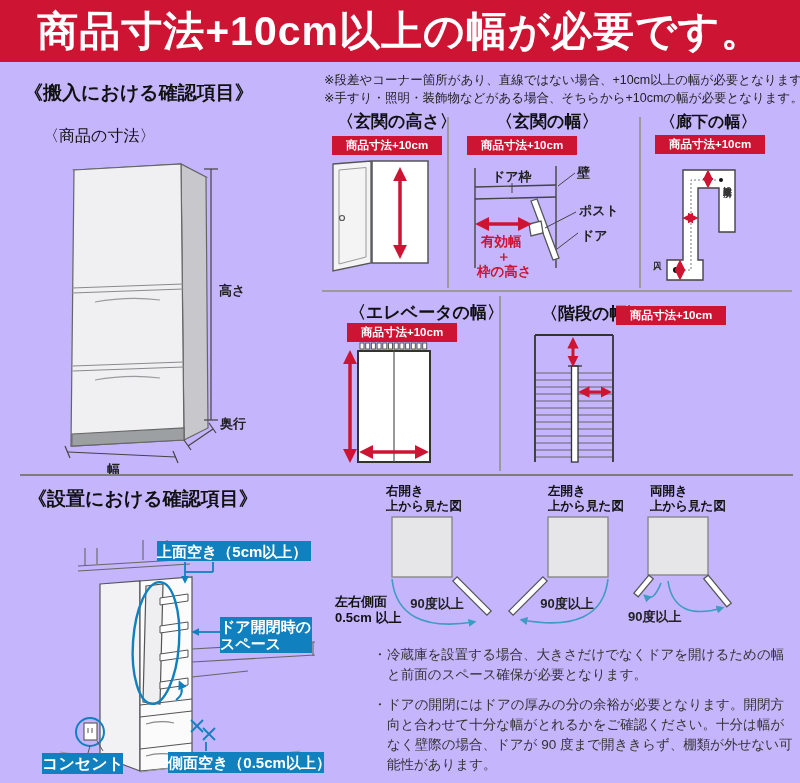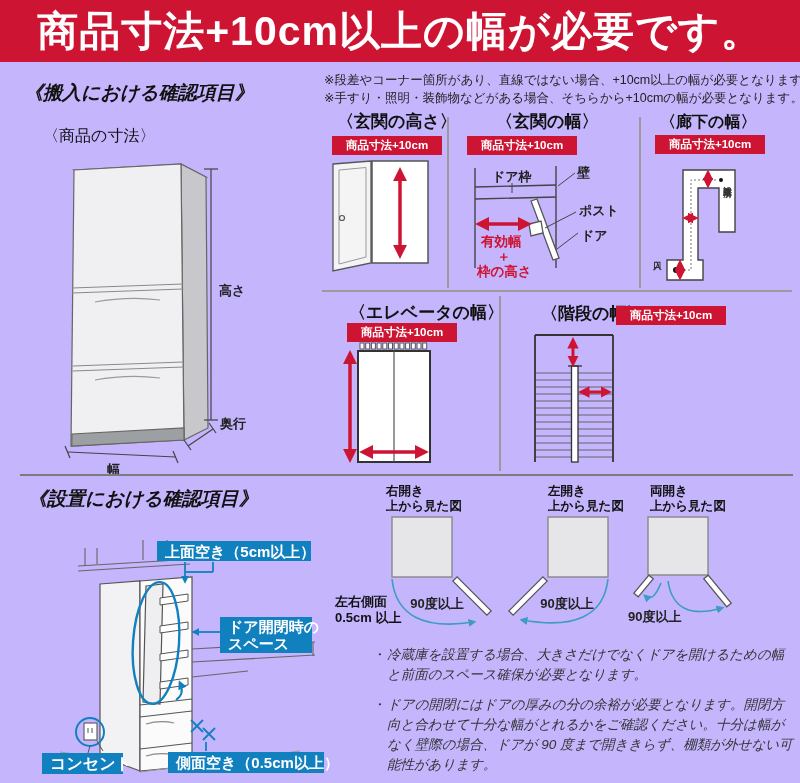"《搬入における確認項目》" .sec-heading { font-style: italic -> none }
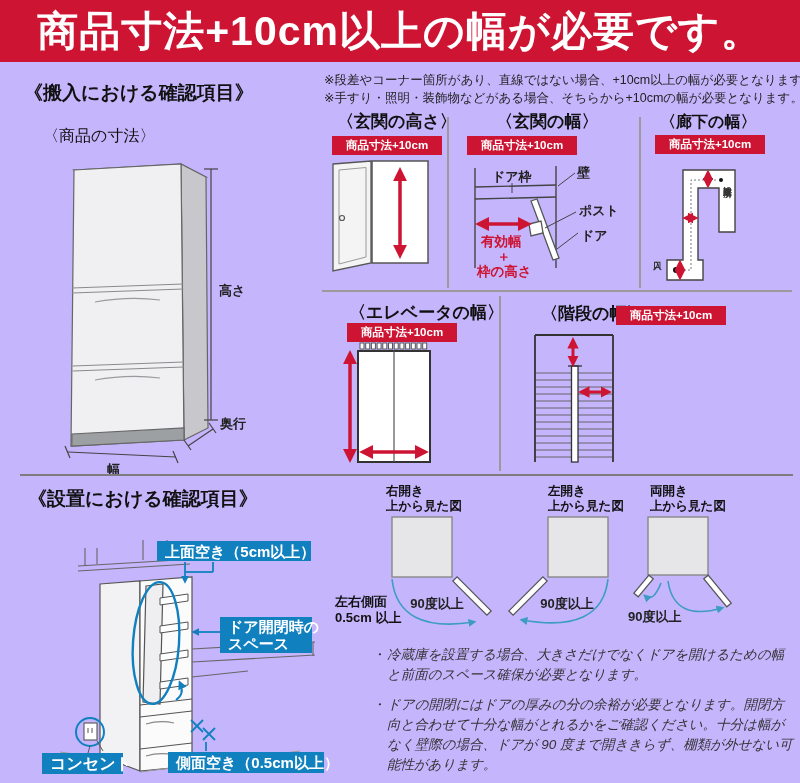"上面空き（5cm以上）" .callout { padding-left: 8px -> none }
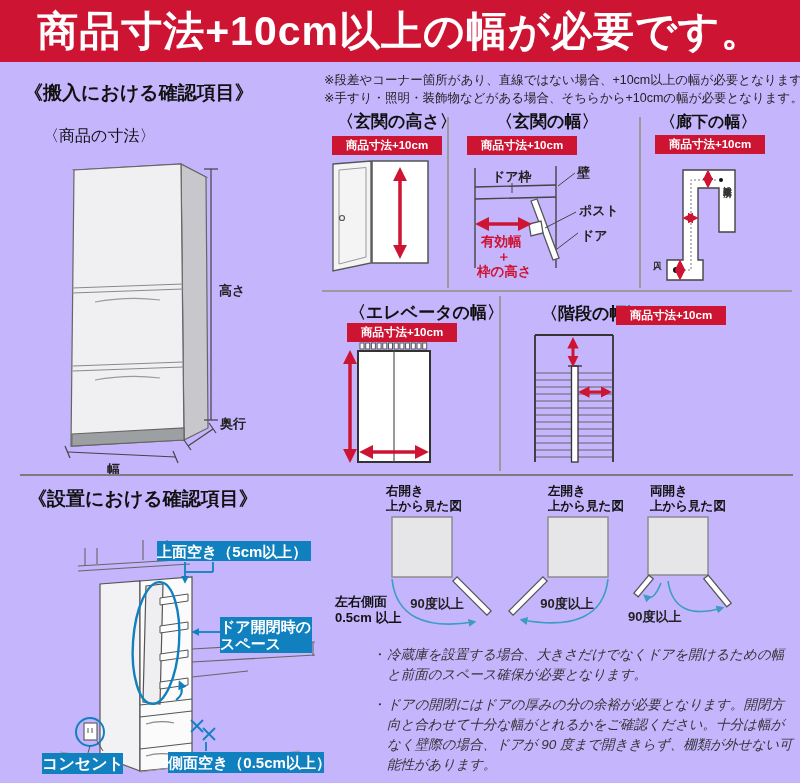"冷蔵庫を設置する場合、大きさだけでなくドアを開けるための幅と前面のスペース確保が" .bullet .tx { font-style: italic -> none }
